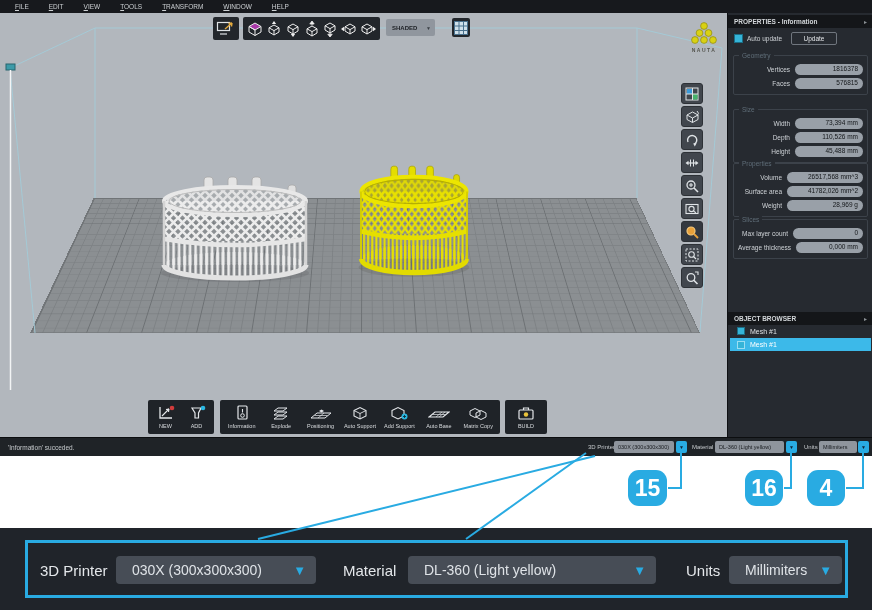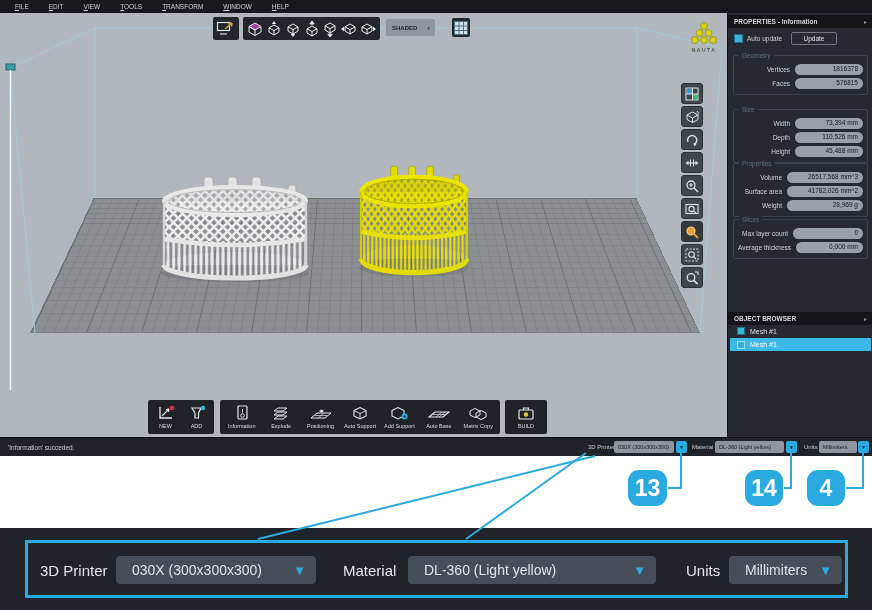"13" div.badge { text: 13 -> 15 }
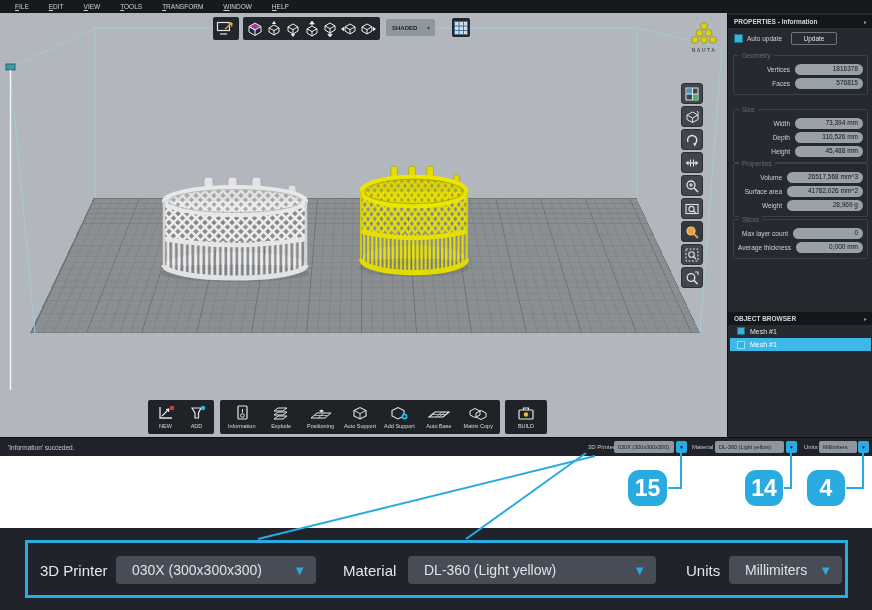"14" div.badge { text: 14 -> 16 }
